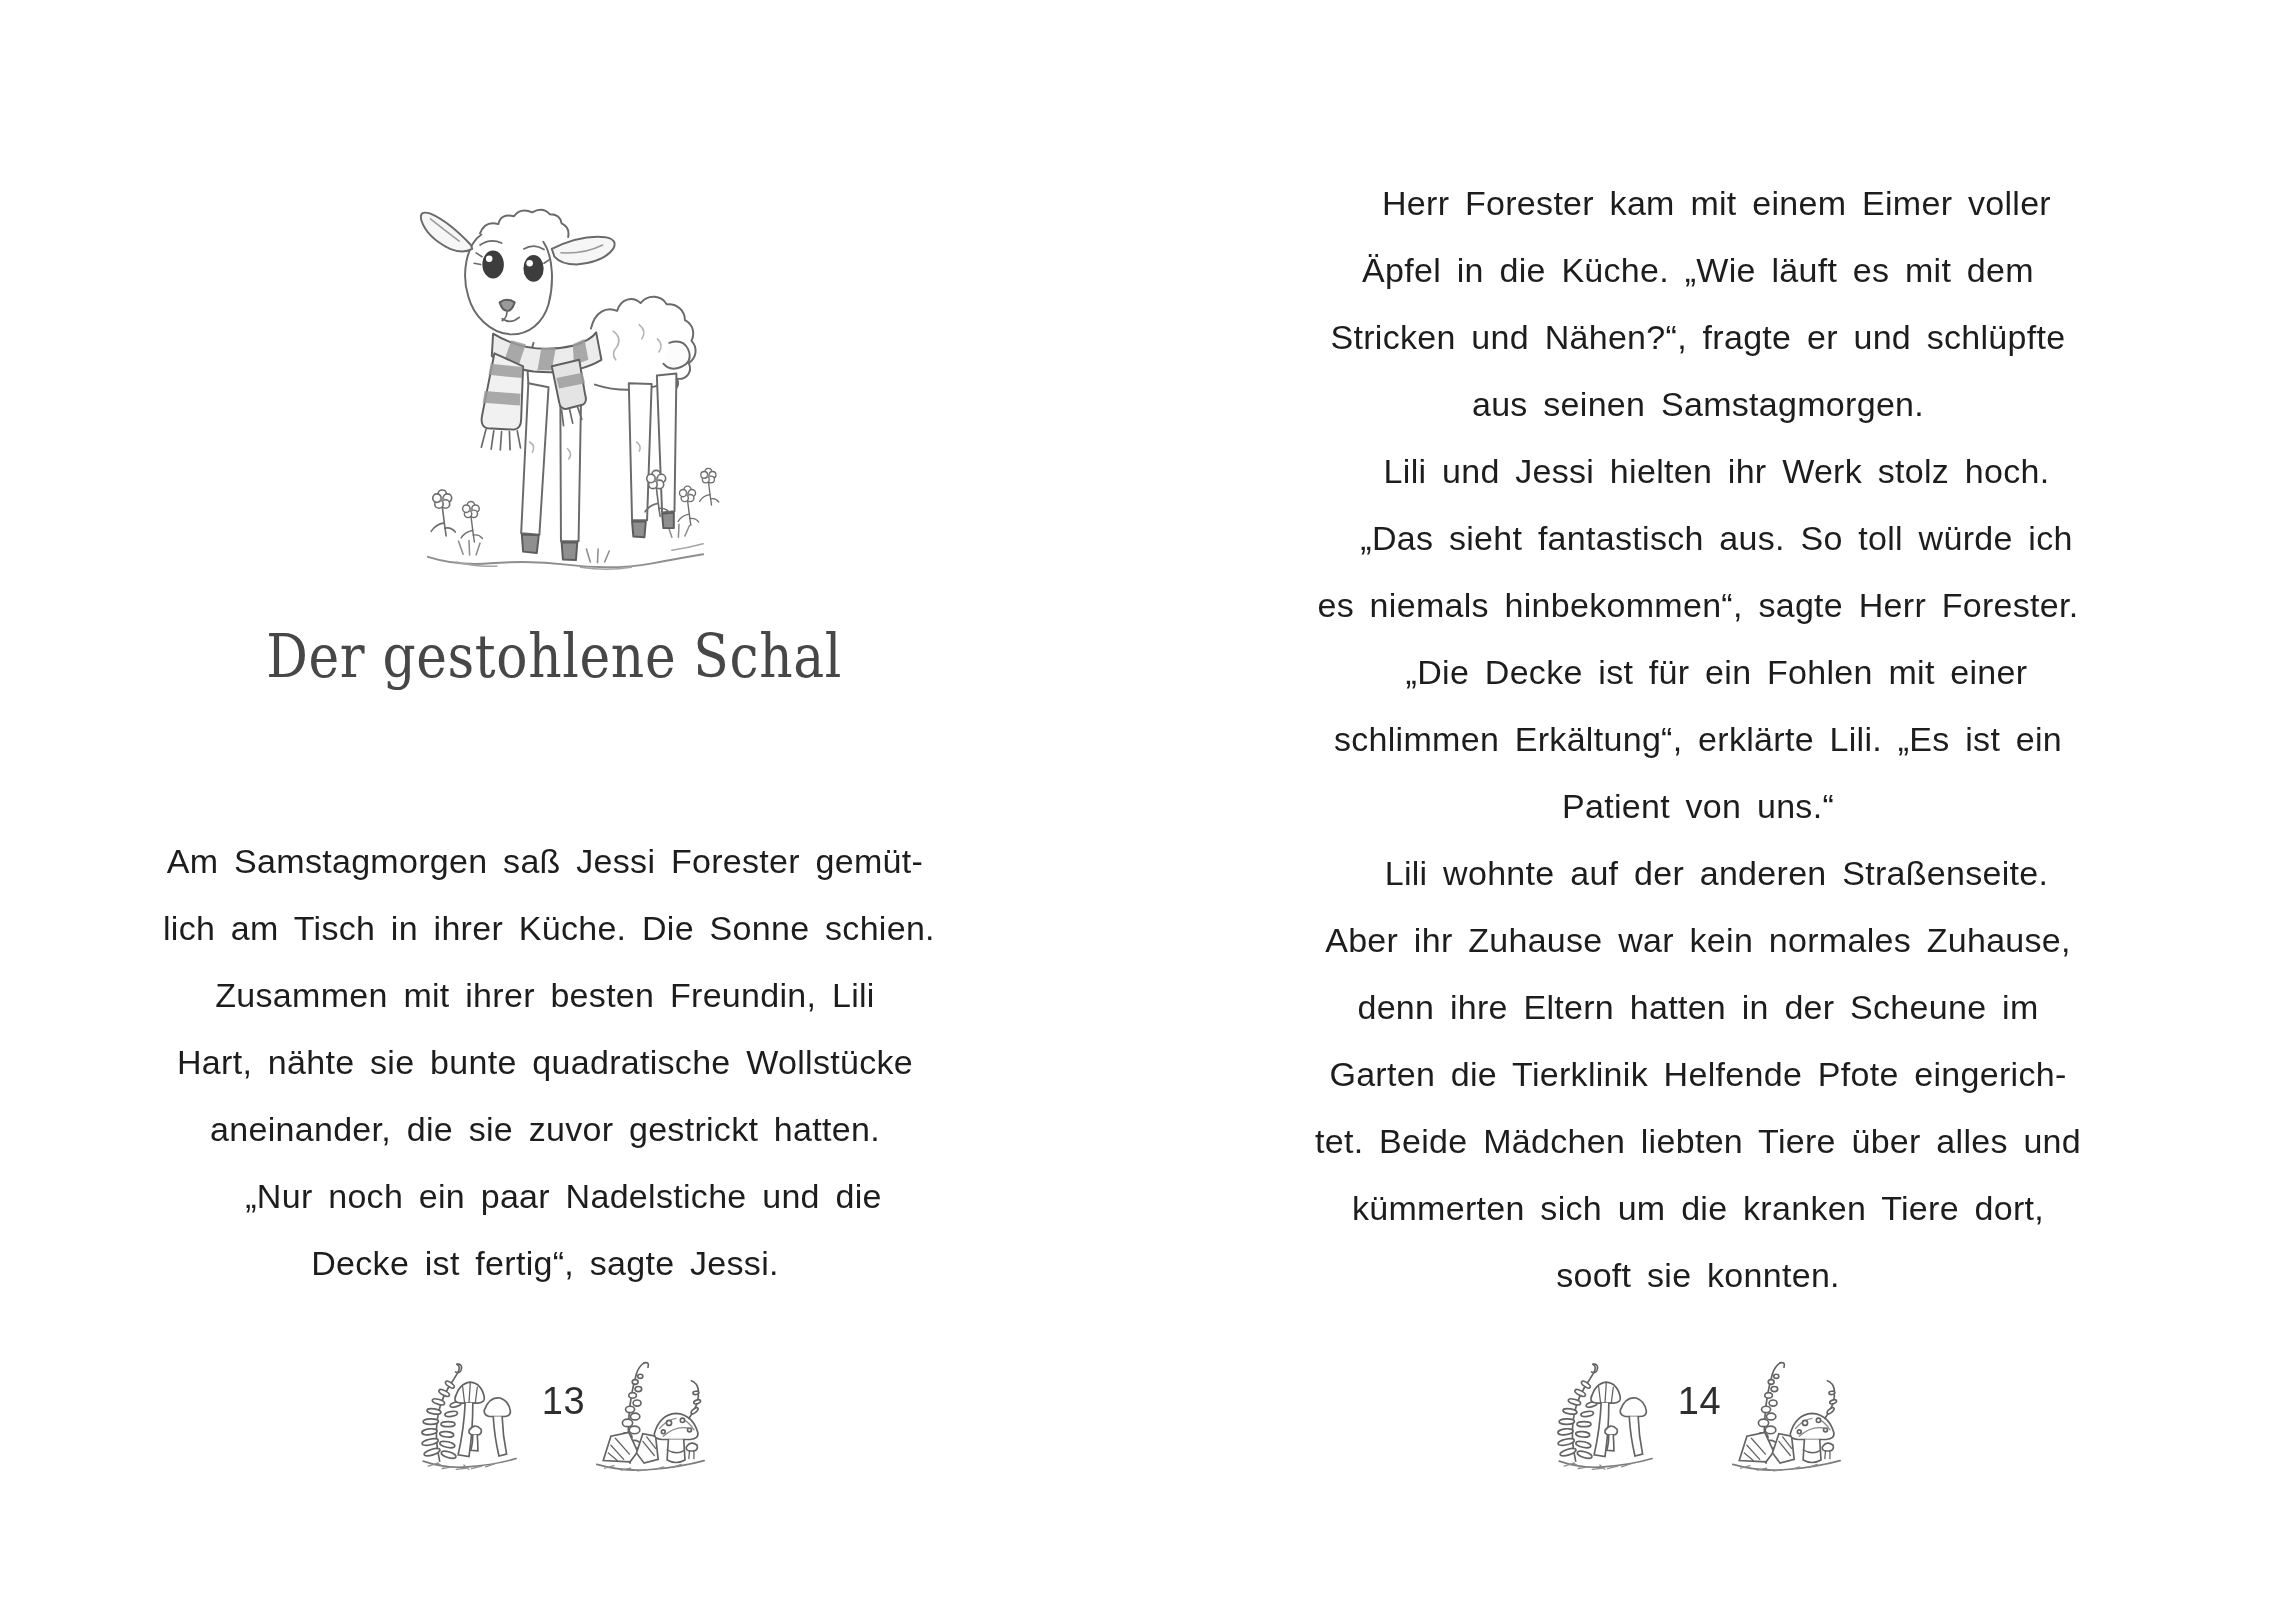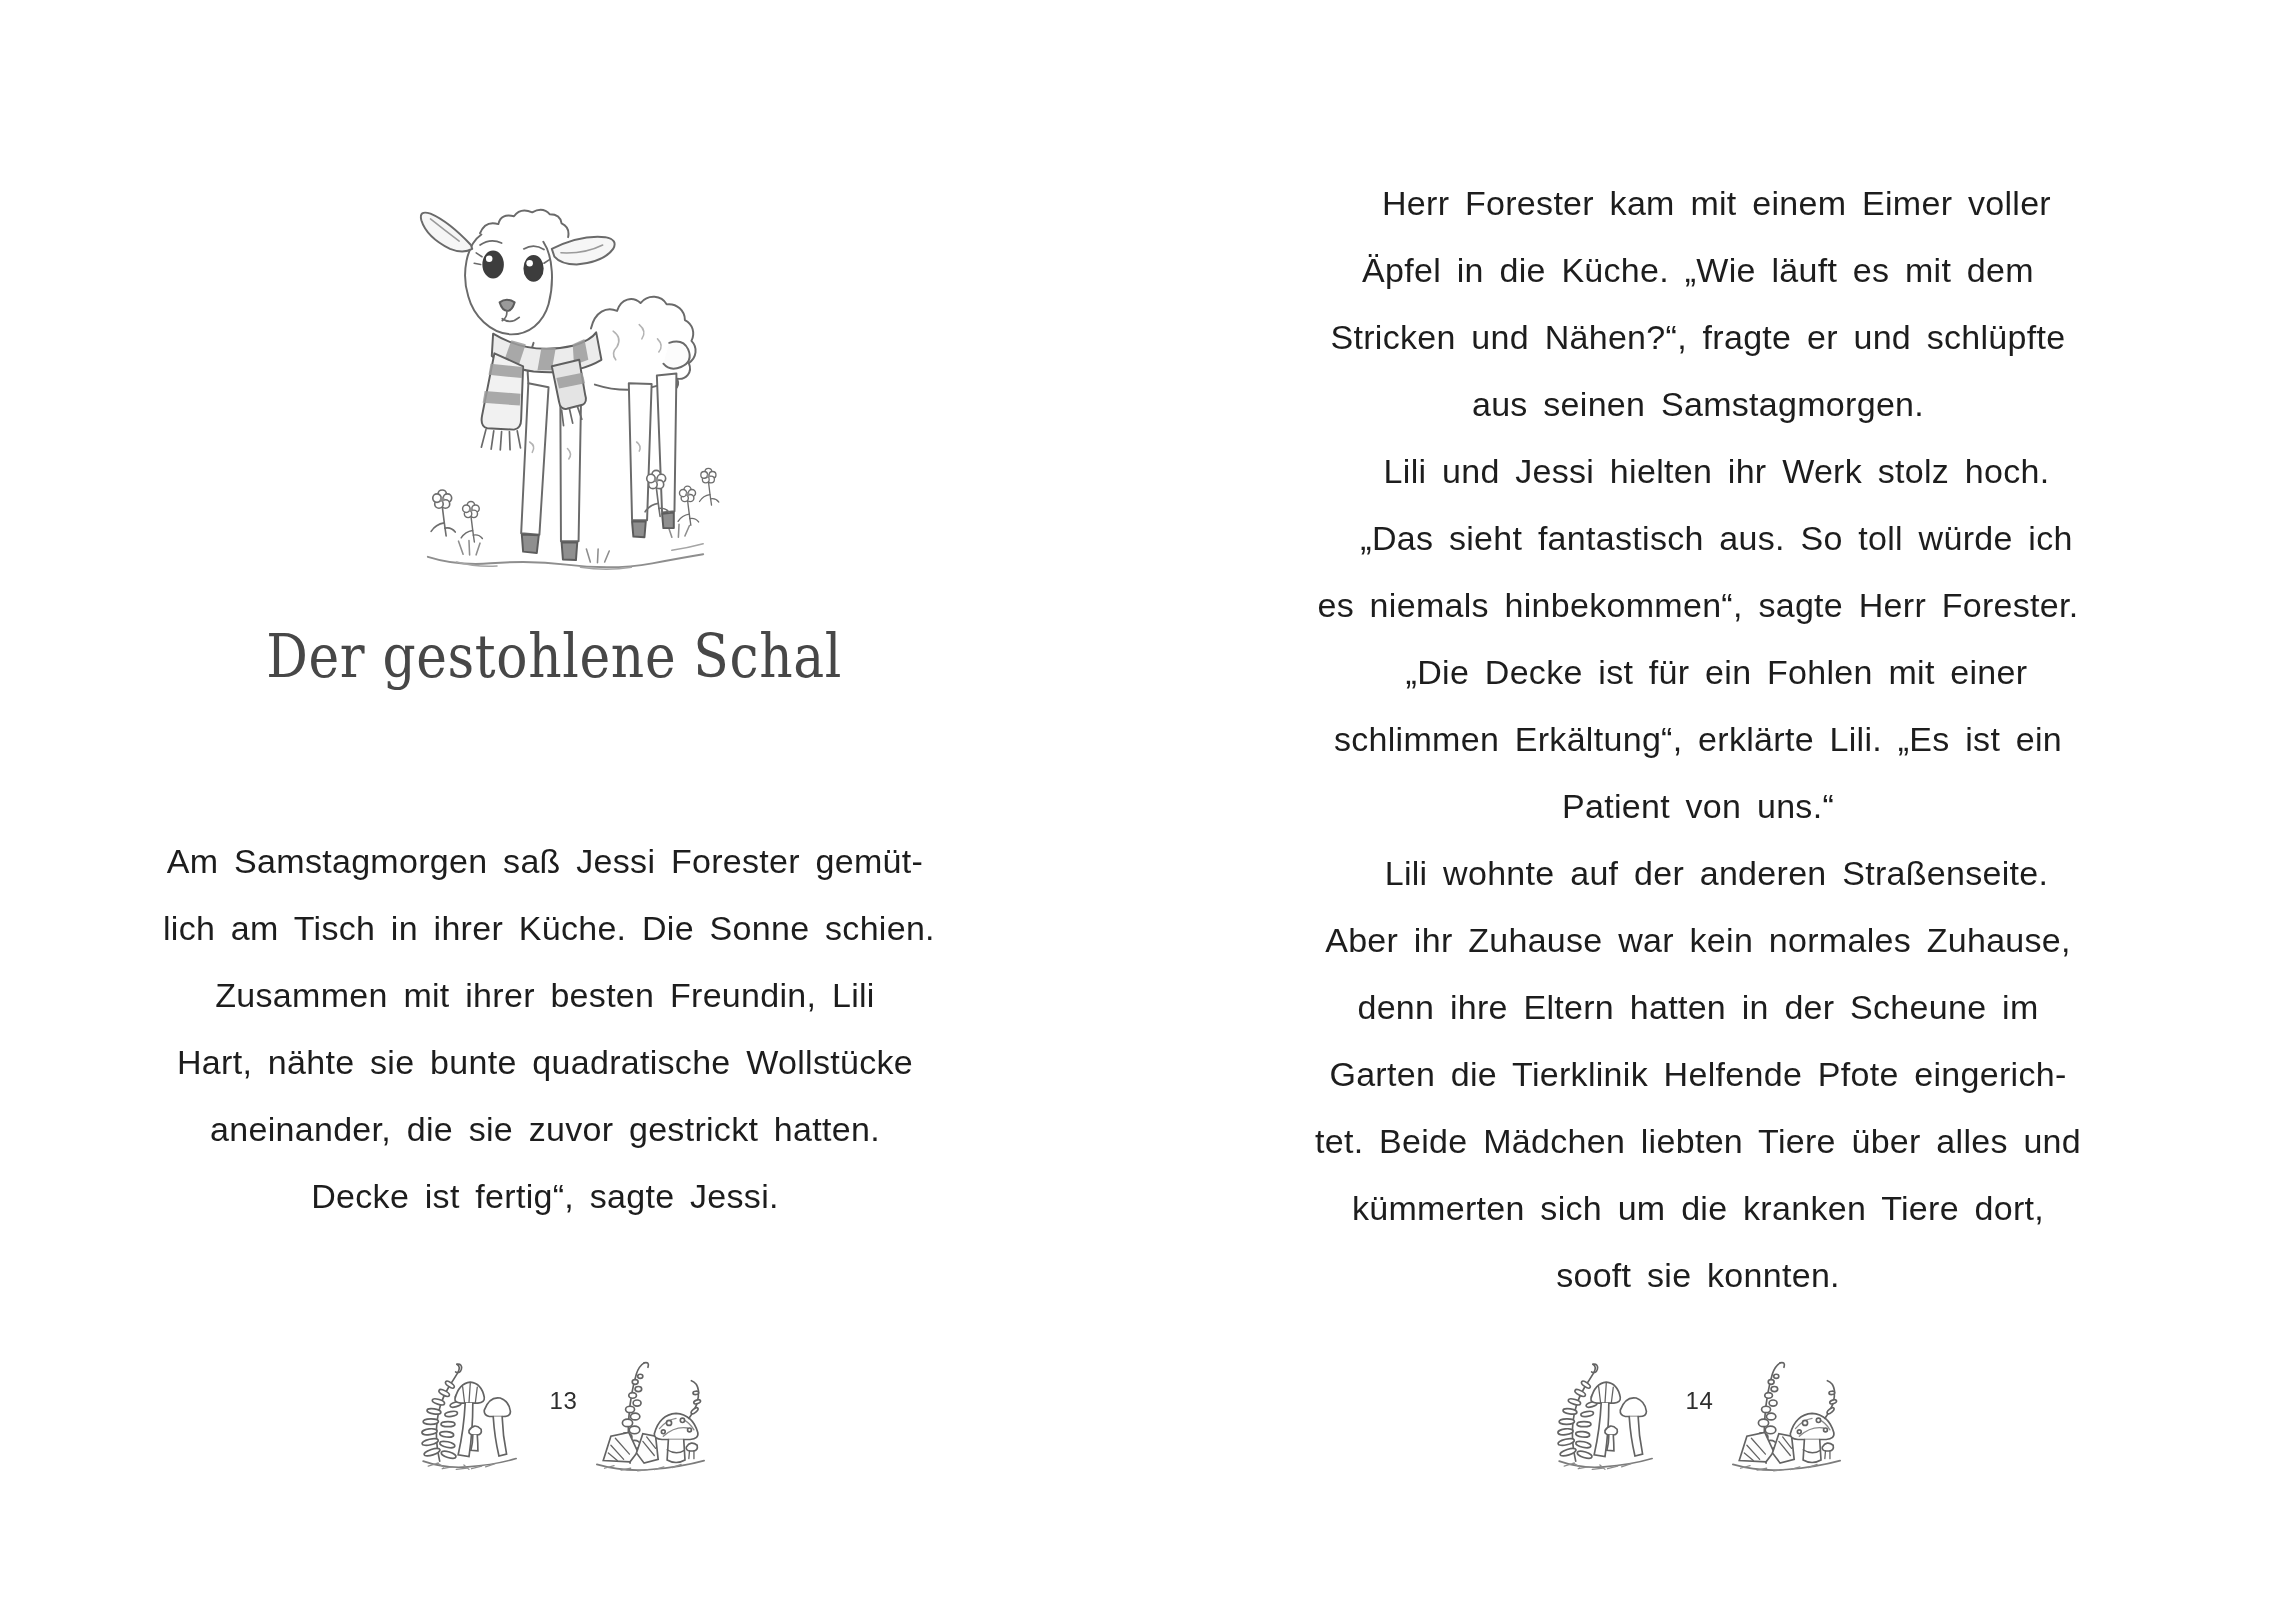"„Nur noch ein paar Nadelstiche" div.line { html: none -> <div><span>„Nur noch ein paar Nadelstiche und die</span></div> }
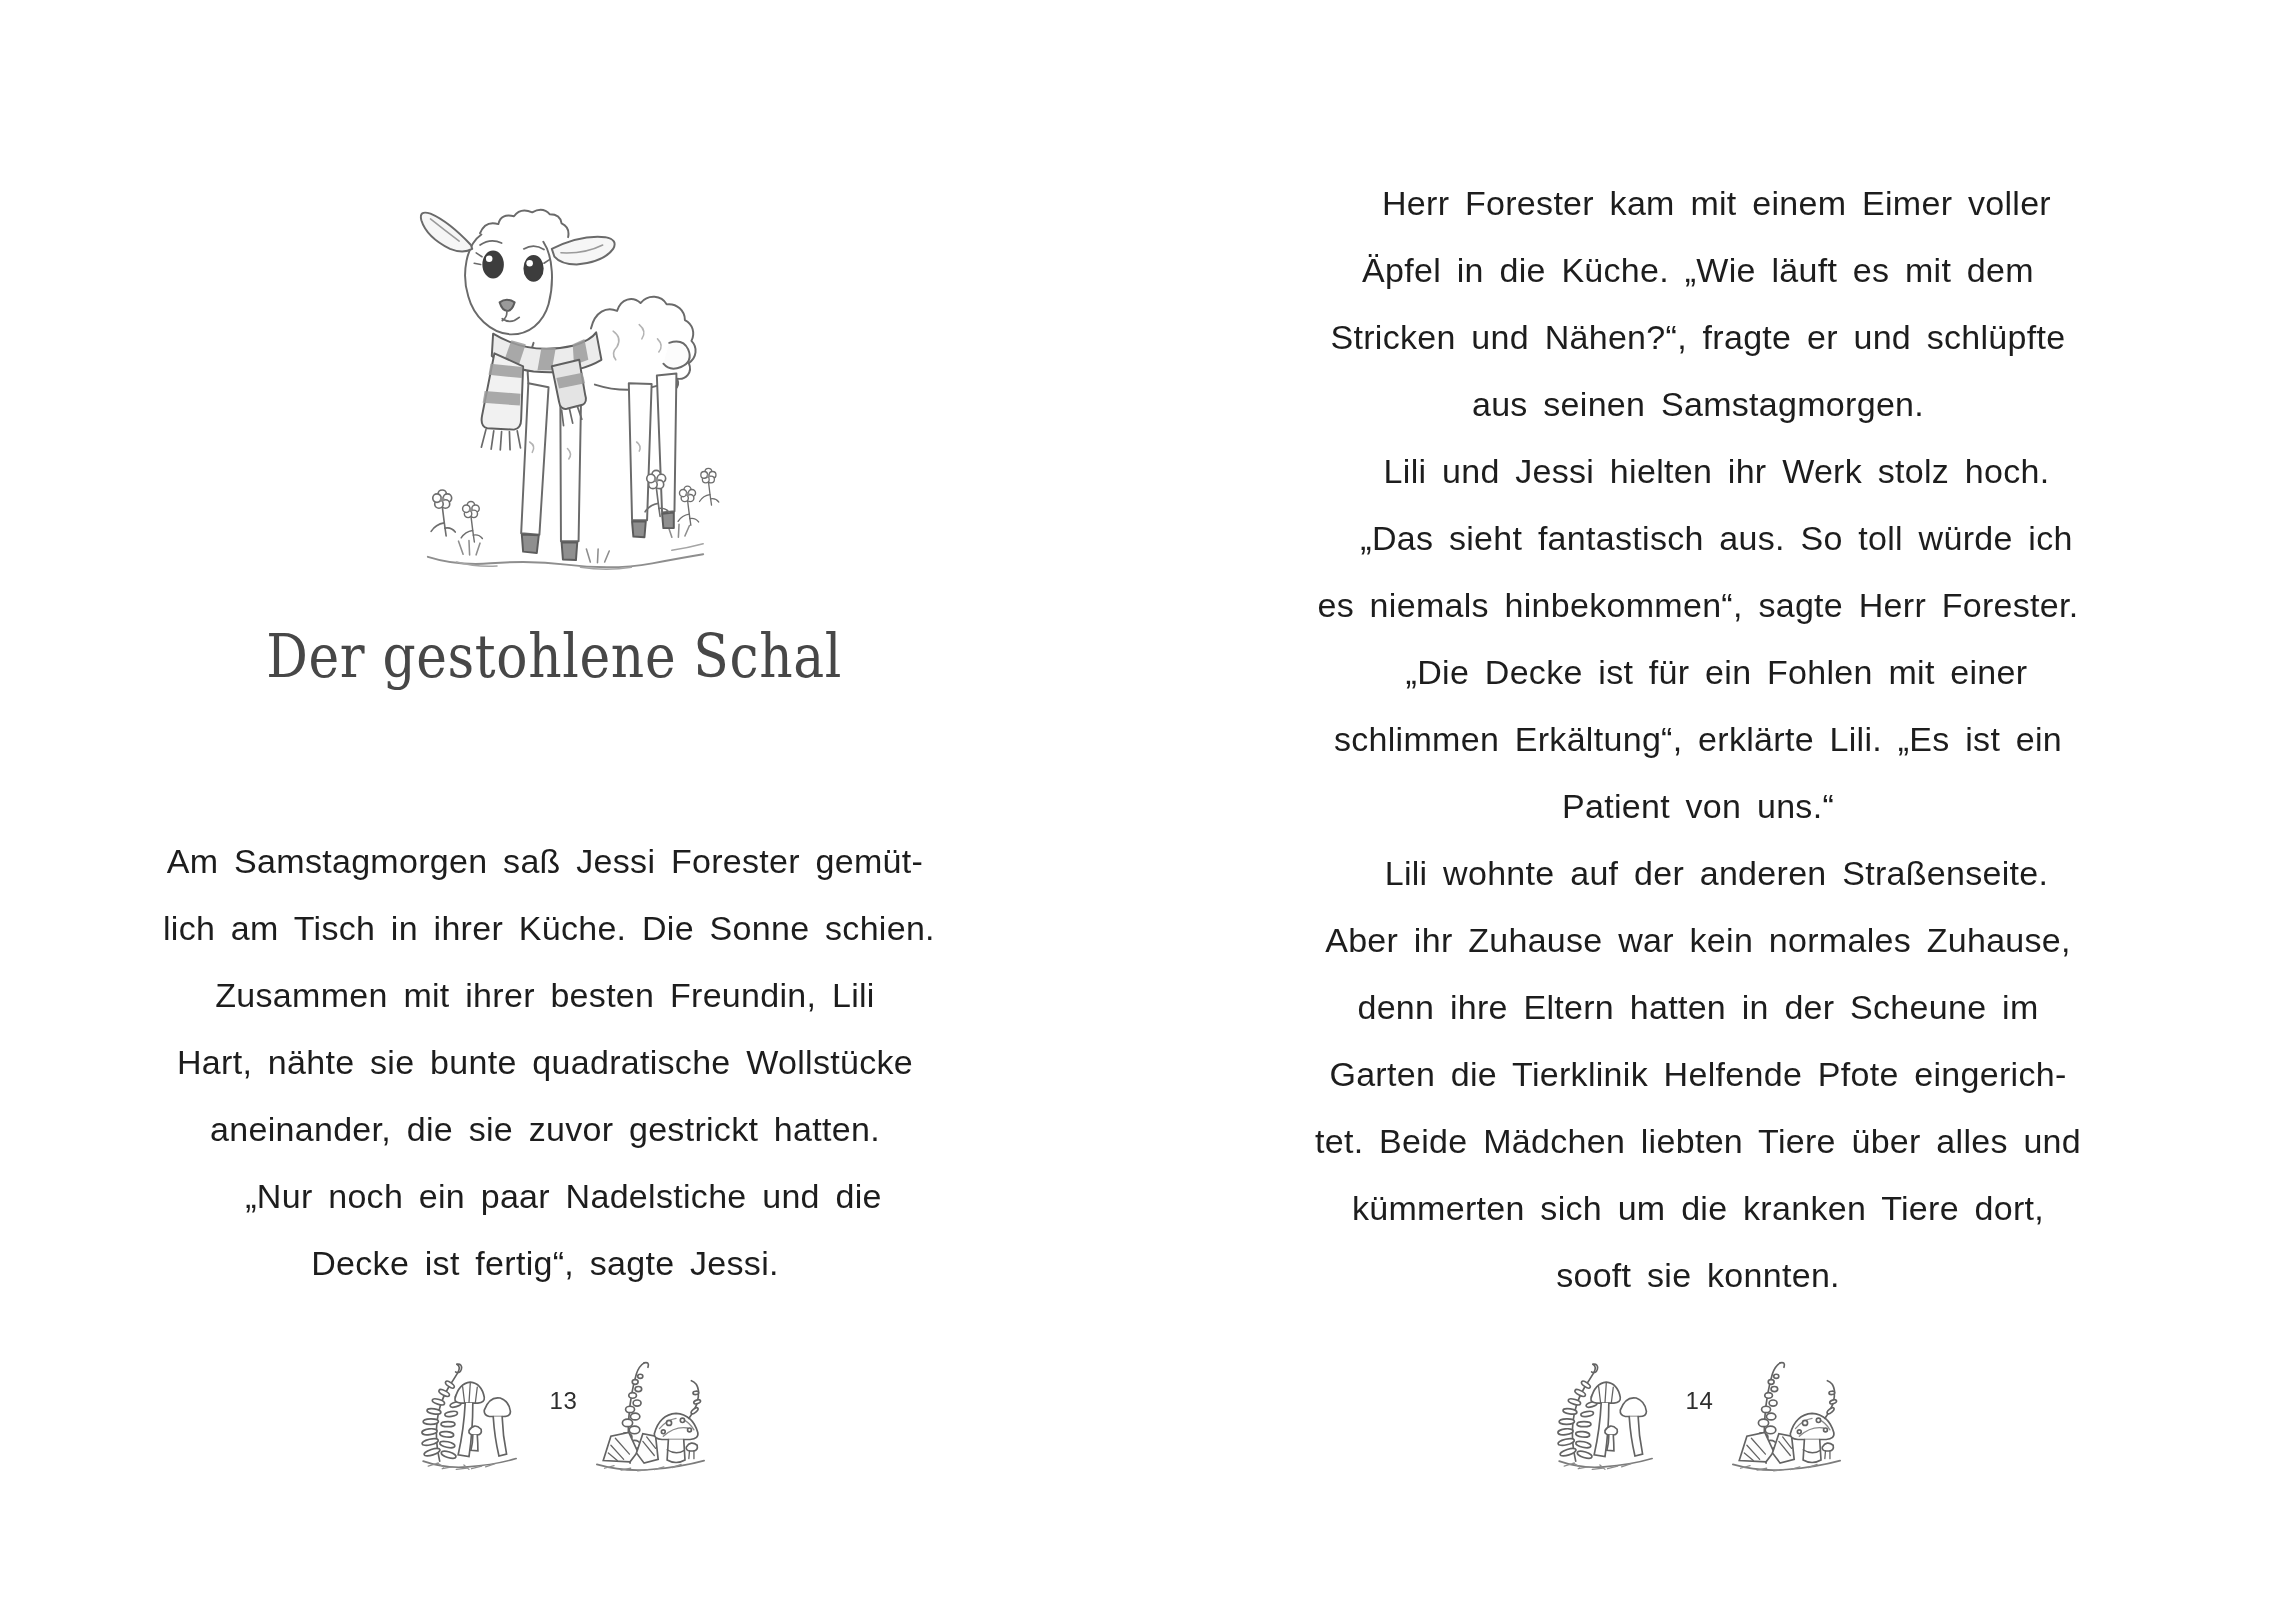"13" .pagenum { font-size: 24px -> 38px }
